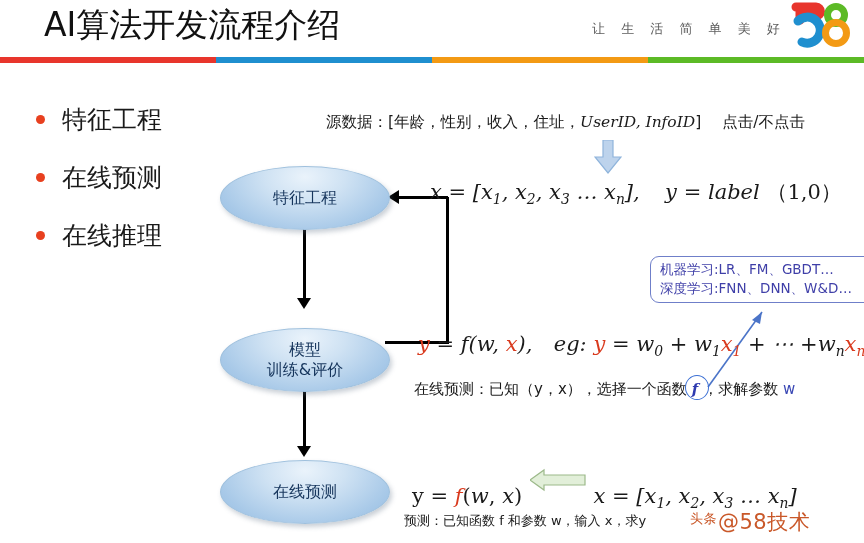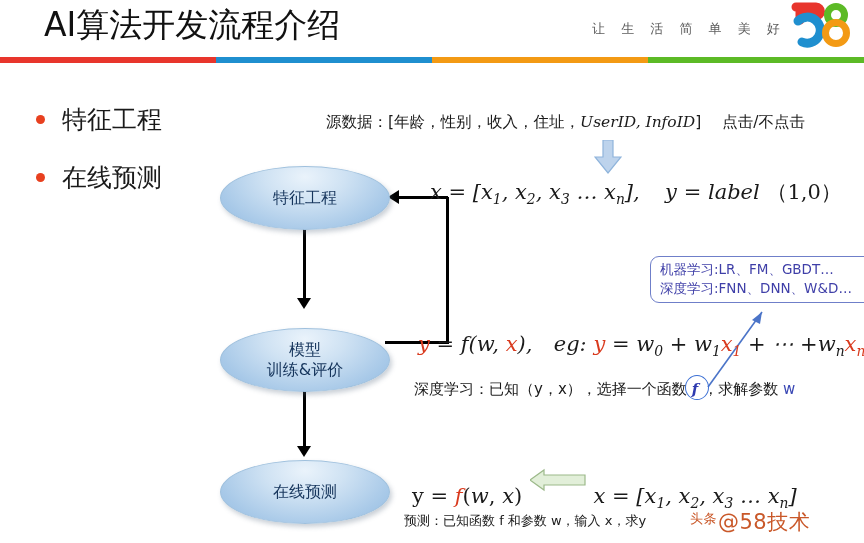"在线推理" div.bullet-row { html: none -> <div> <span></span> <span>在线推理</span> </div> }
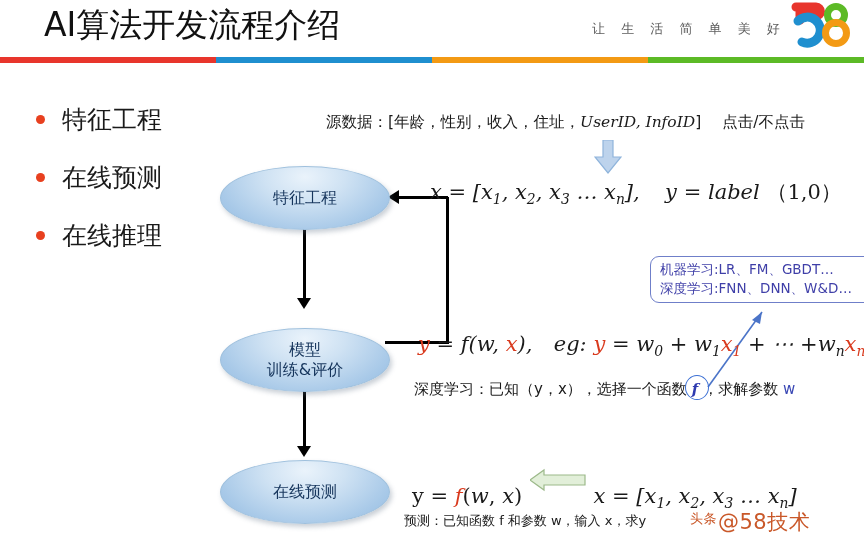"深度学习：已知（y，x），选择一个函数" span { text: 深度学习 -> 在线预测 }
